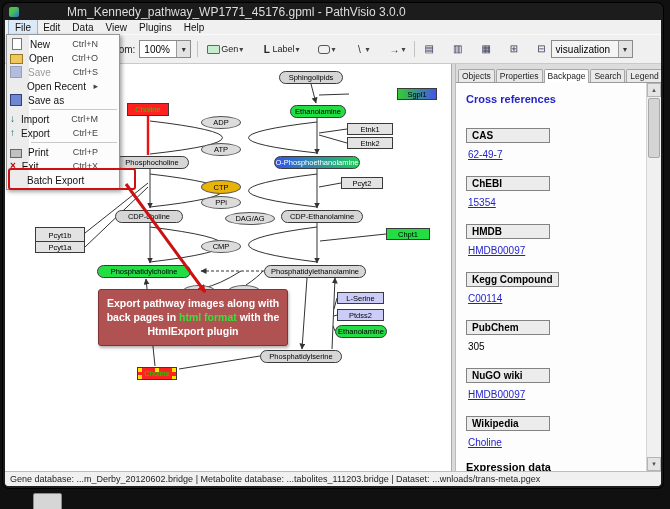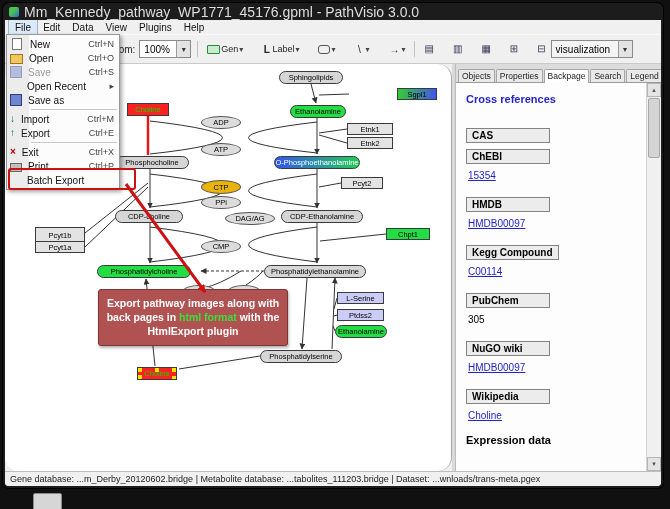"Mm_Kennedy_pathway_WP1771_45176.gpml -" .title { font-size: 14px -> 12px; margin-left: none -> 43px }
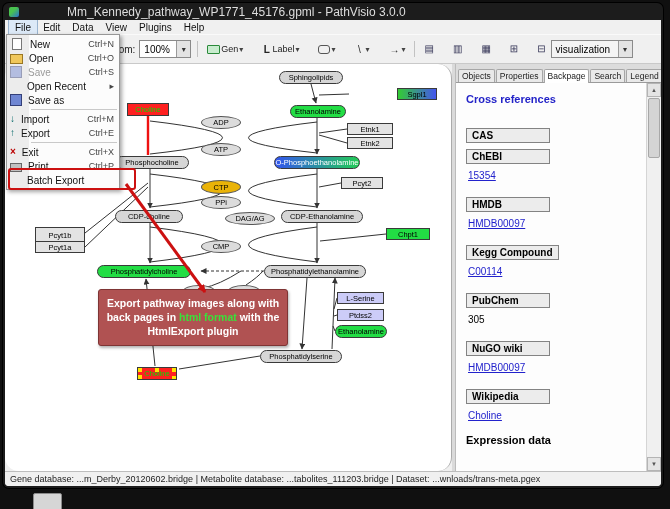"New" .mitem { padding: 0 5px 0 3px -> 0 21px 0 3px }
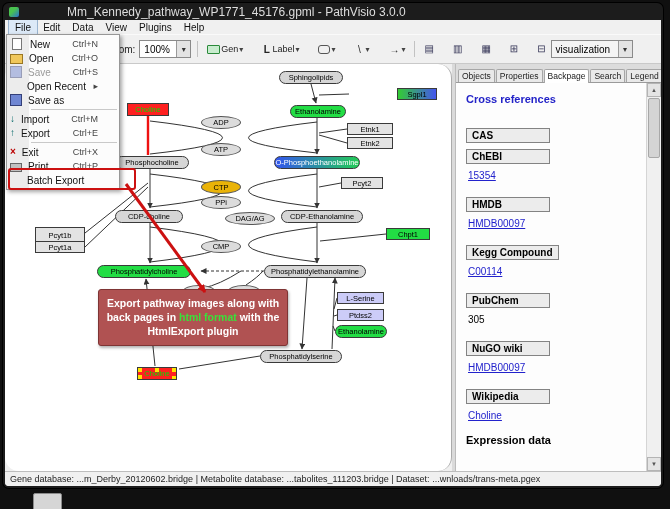"Sphingolipids" .canvas { border-radius: 14px -> none }
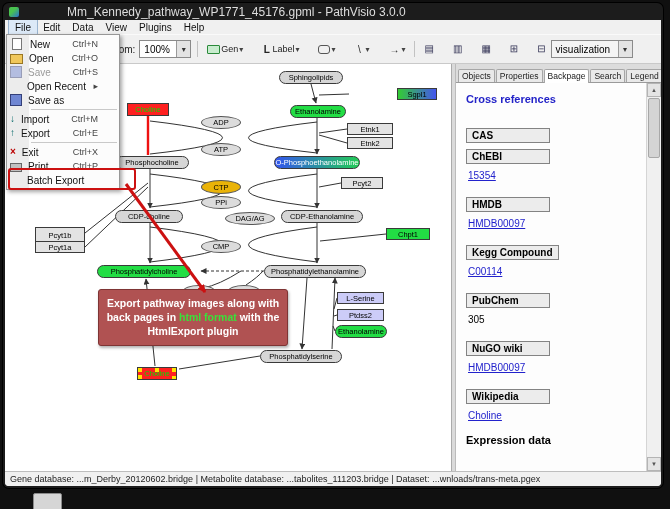"62-49-7" div.xval { html: none -> <div>62-49-7</div> }
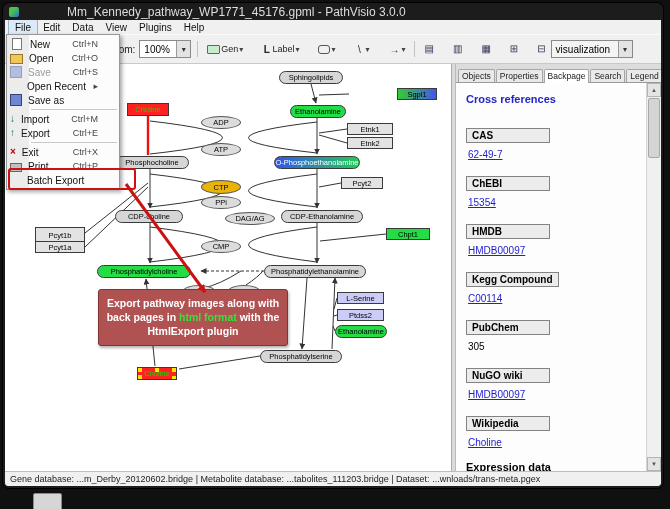"Exit" div.mitem { order: before "Print" -> after "Print" }
